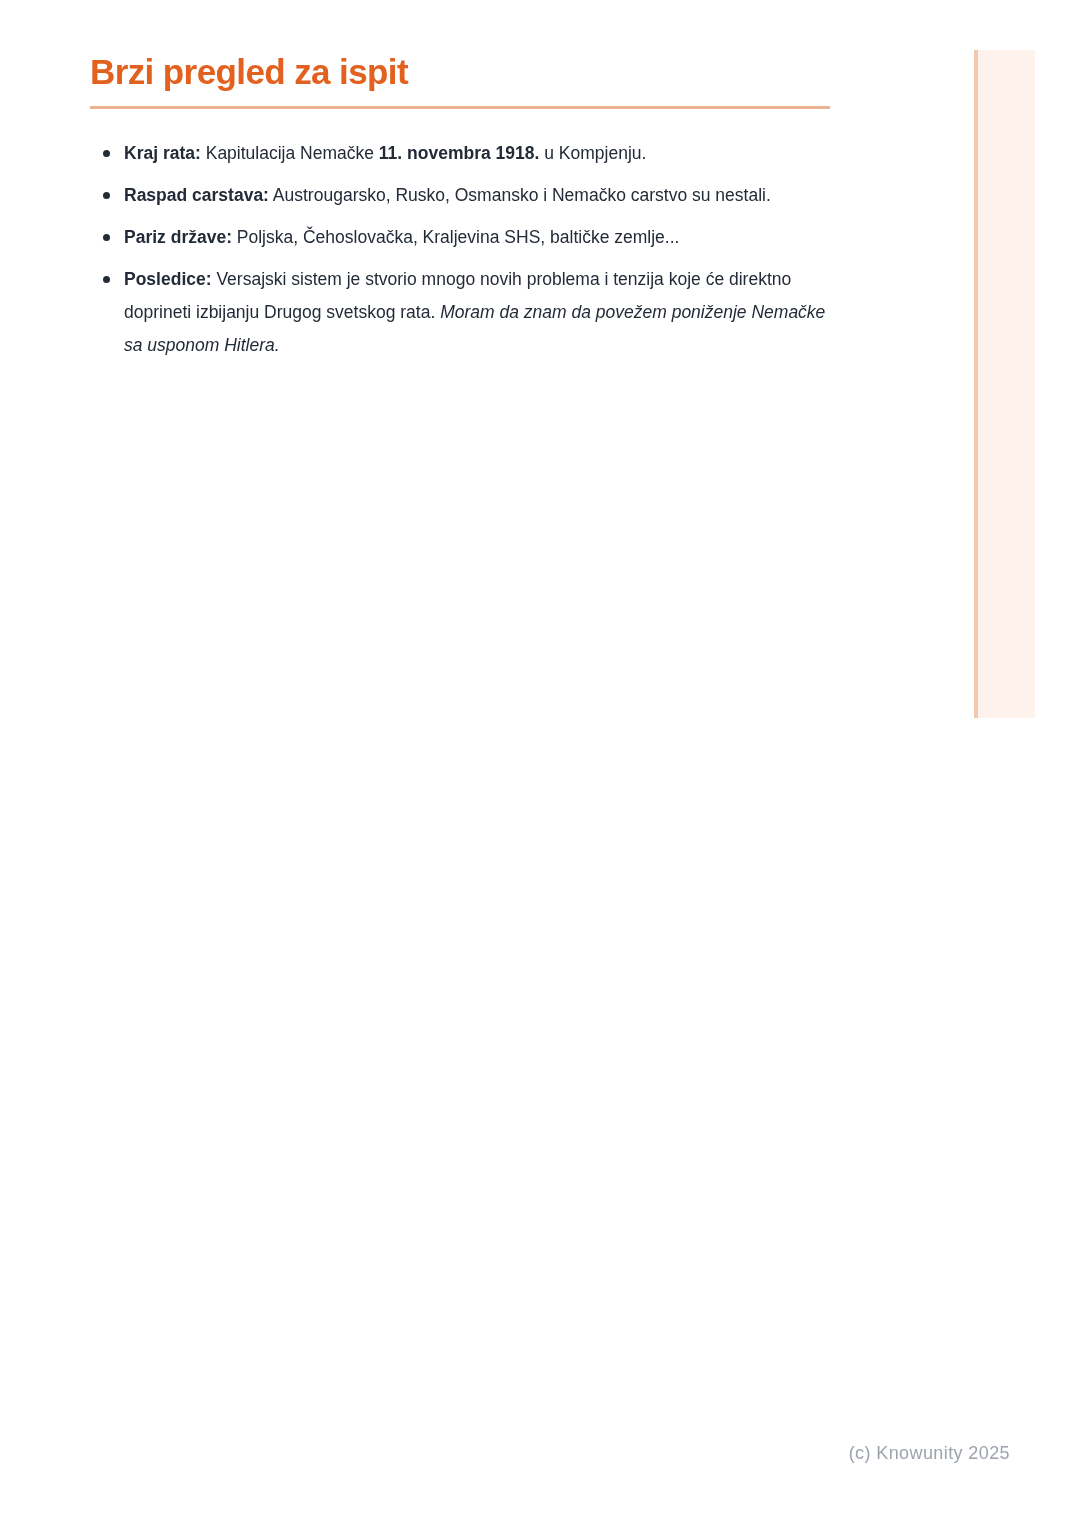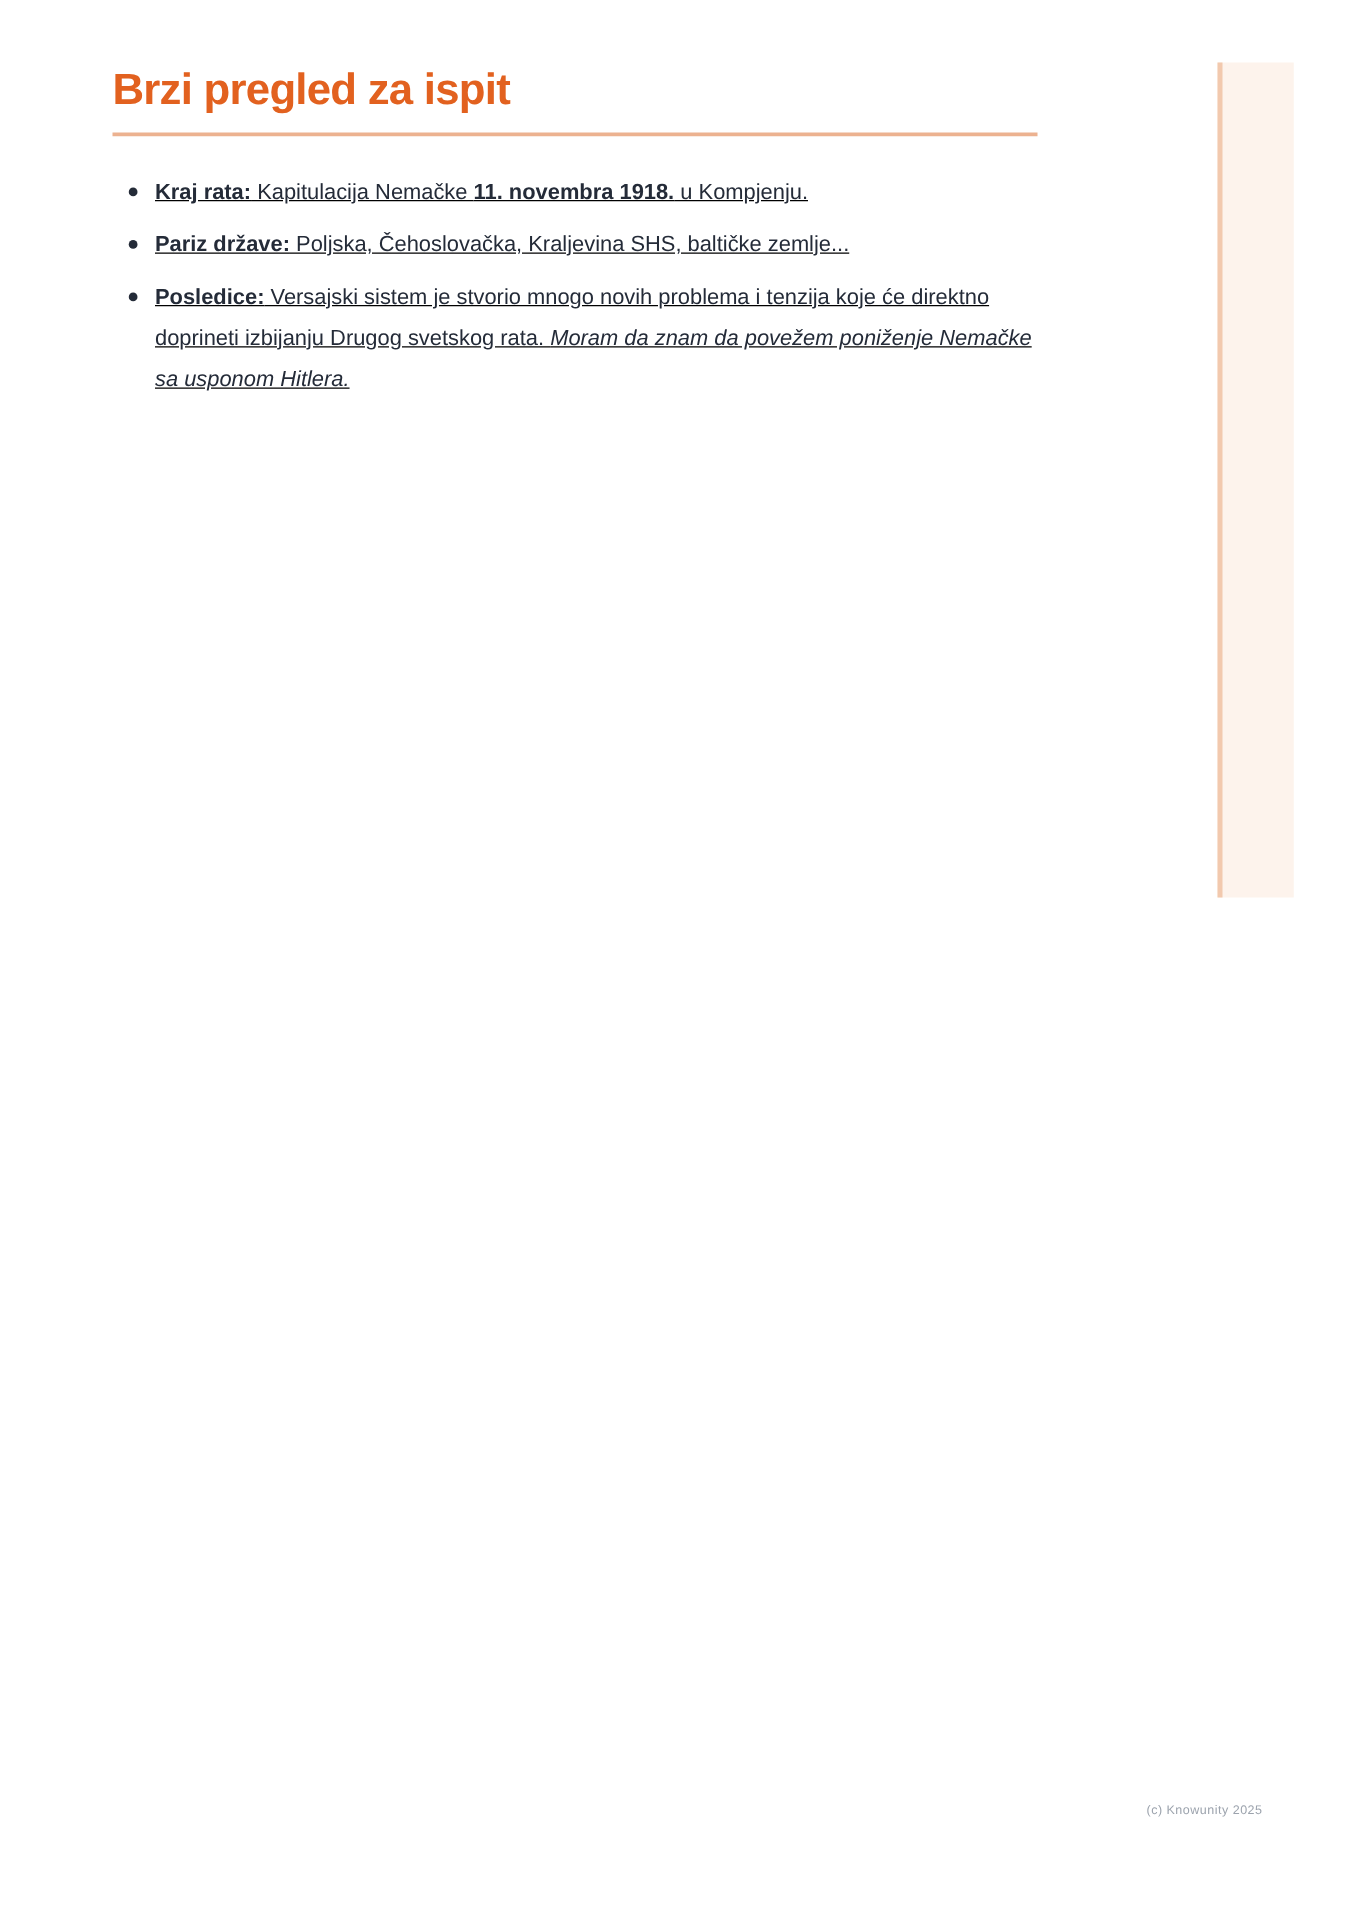"Kraj rata: Kapitulacija Nemačke 11." ul.bullets { text-decoration: underline -> none }
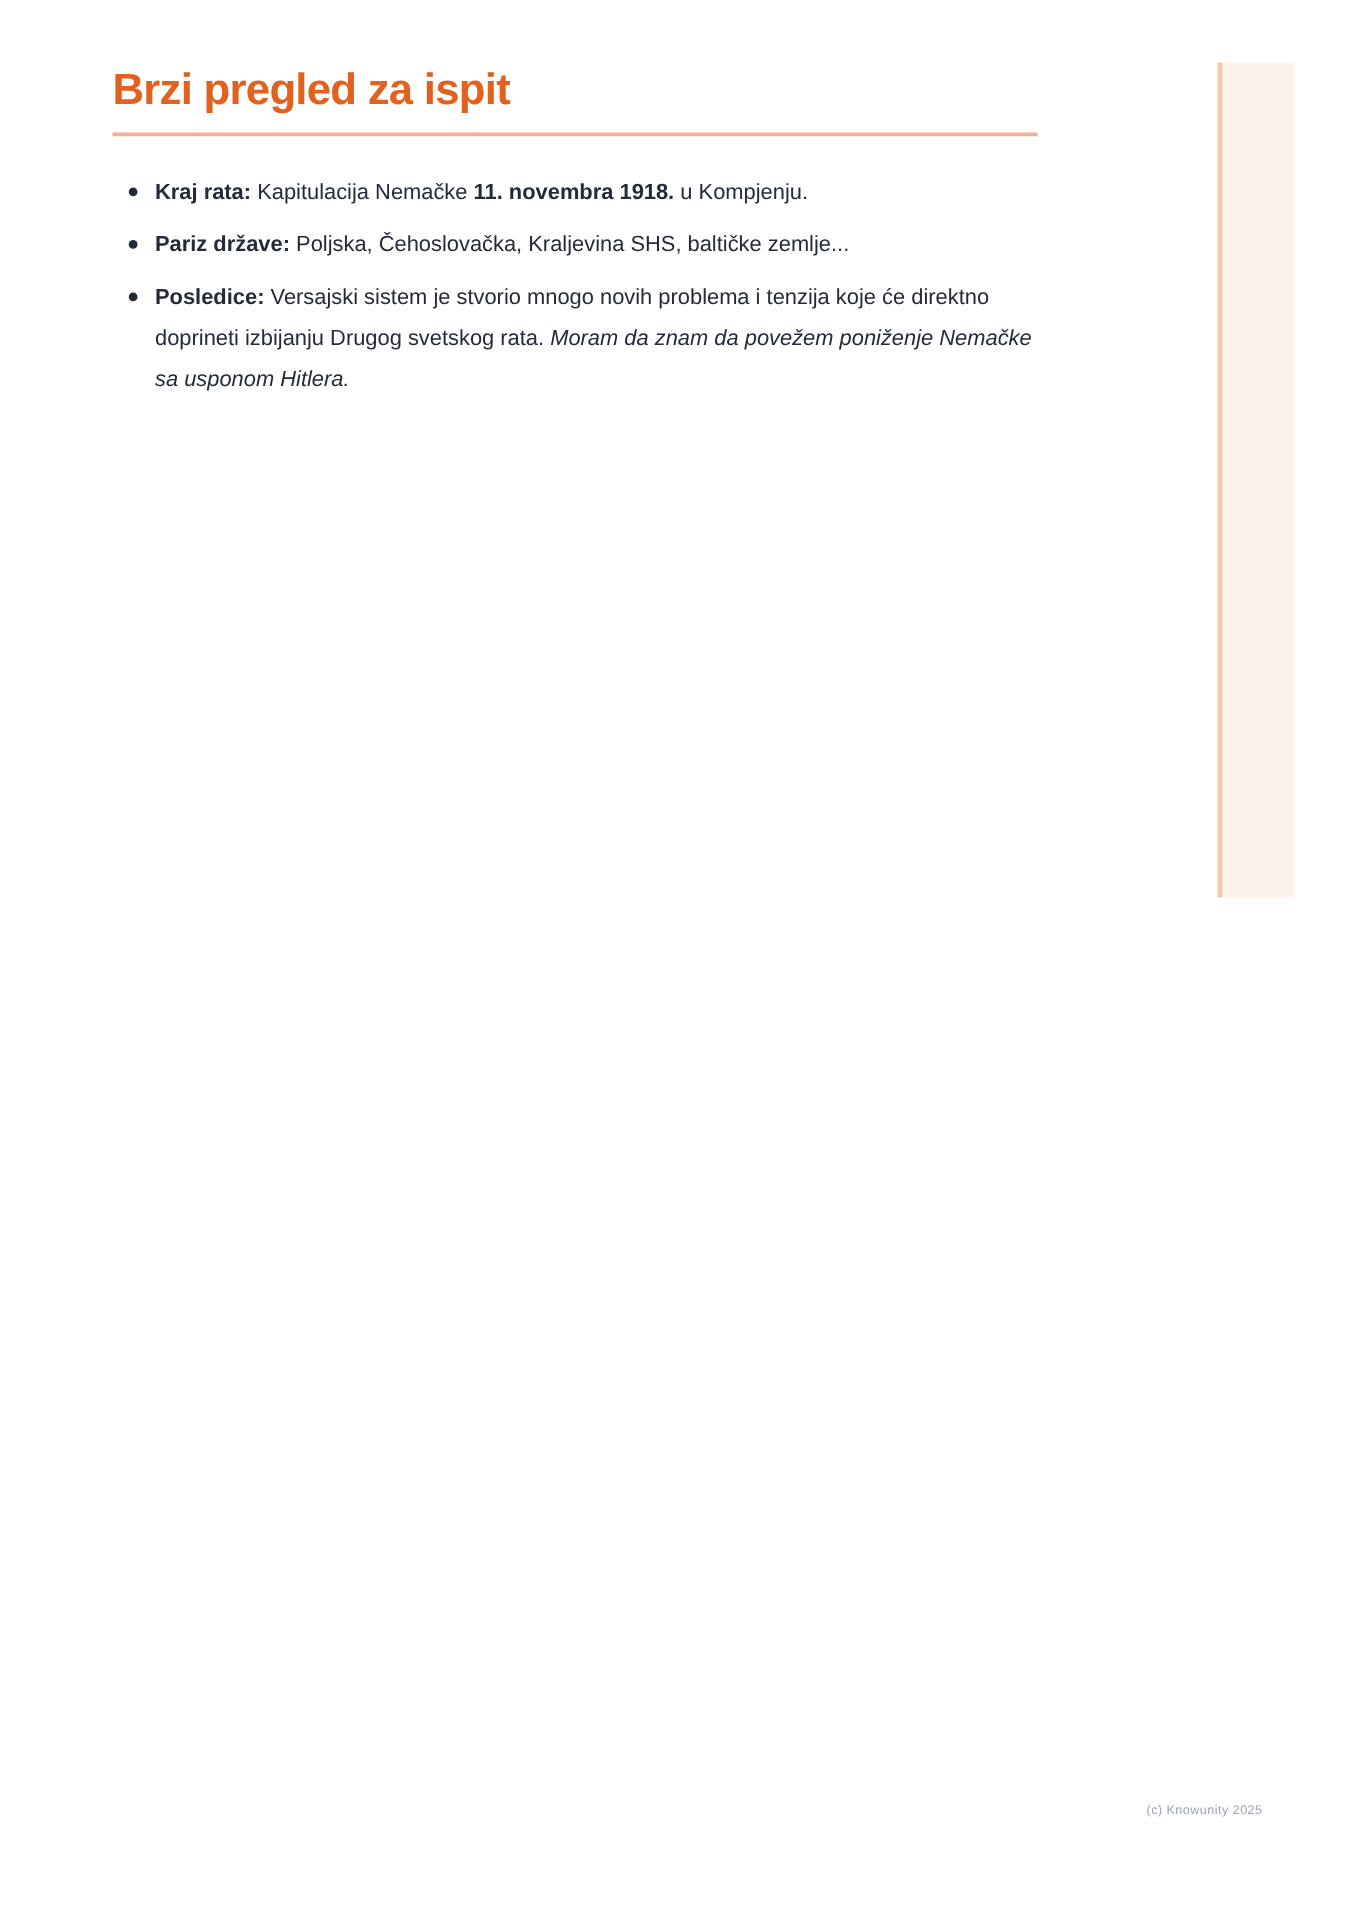"Raspad carstava: Austrougarsko, Rusko," li { html: none -> <li><span>Raspad carstava:</span><span> Austrougarsko, Rusko, Osmansko i Nemačko carstvo su nestali.</span></li> }
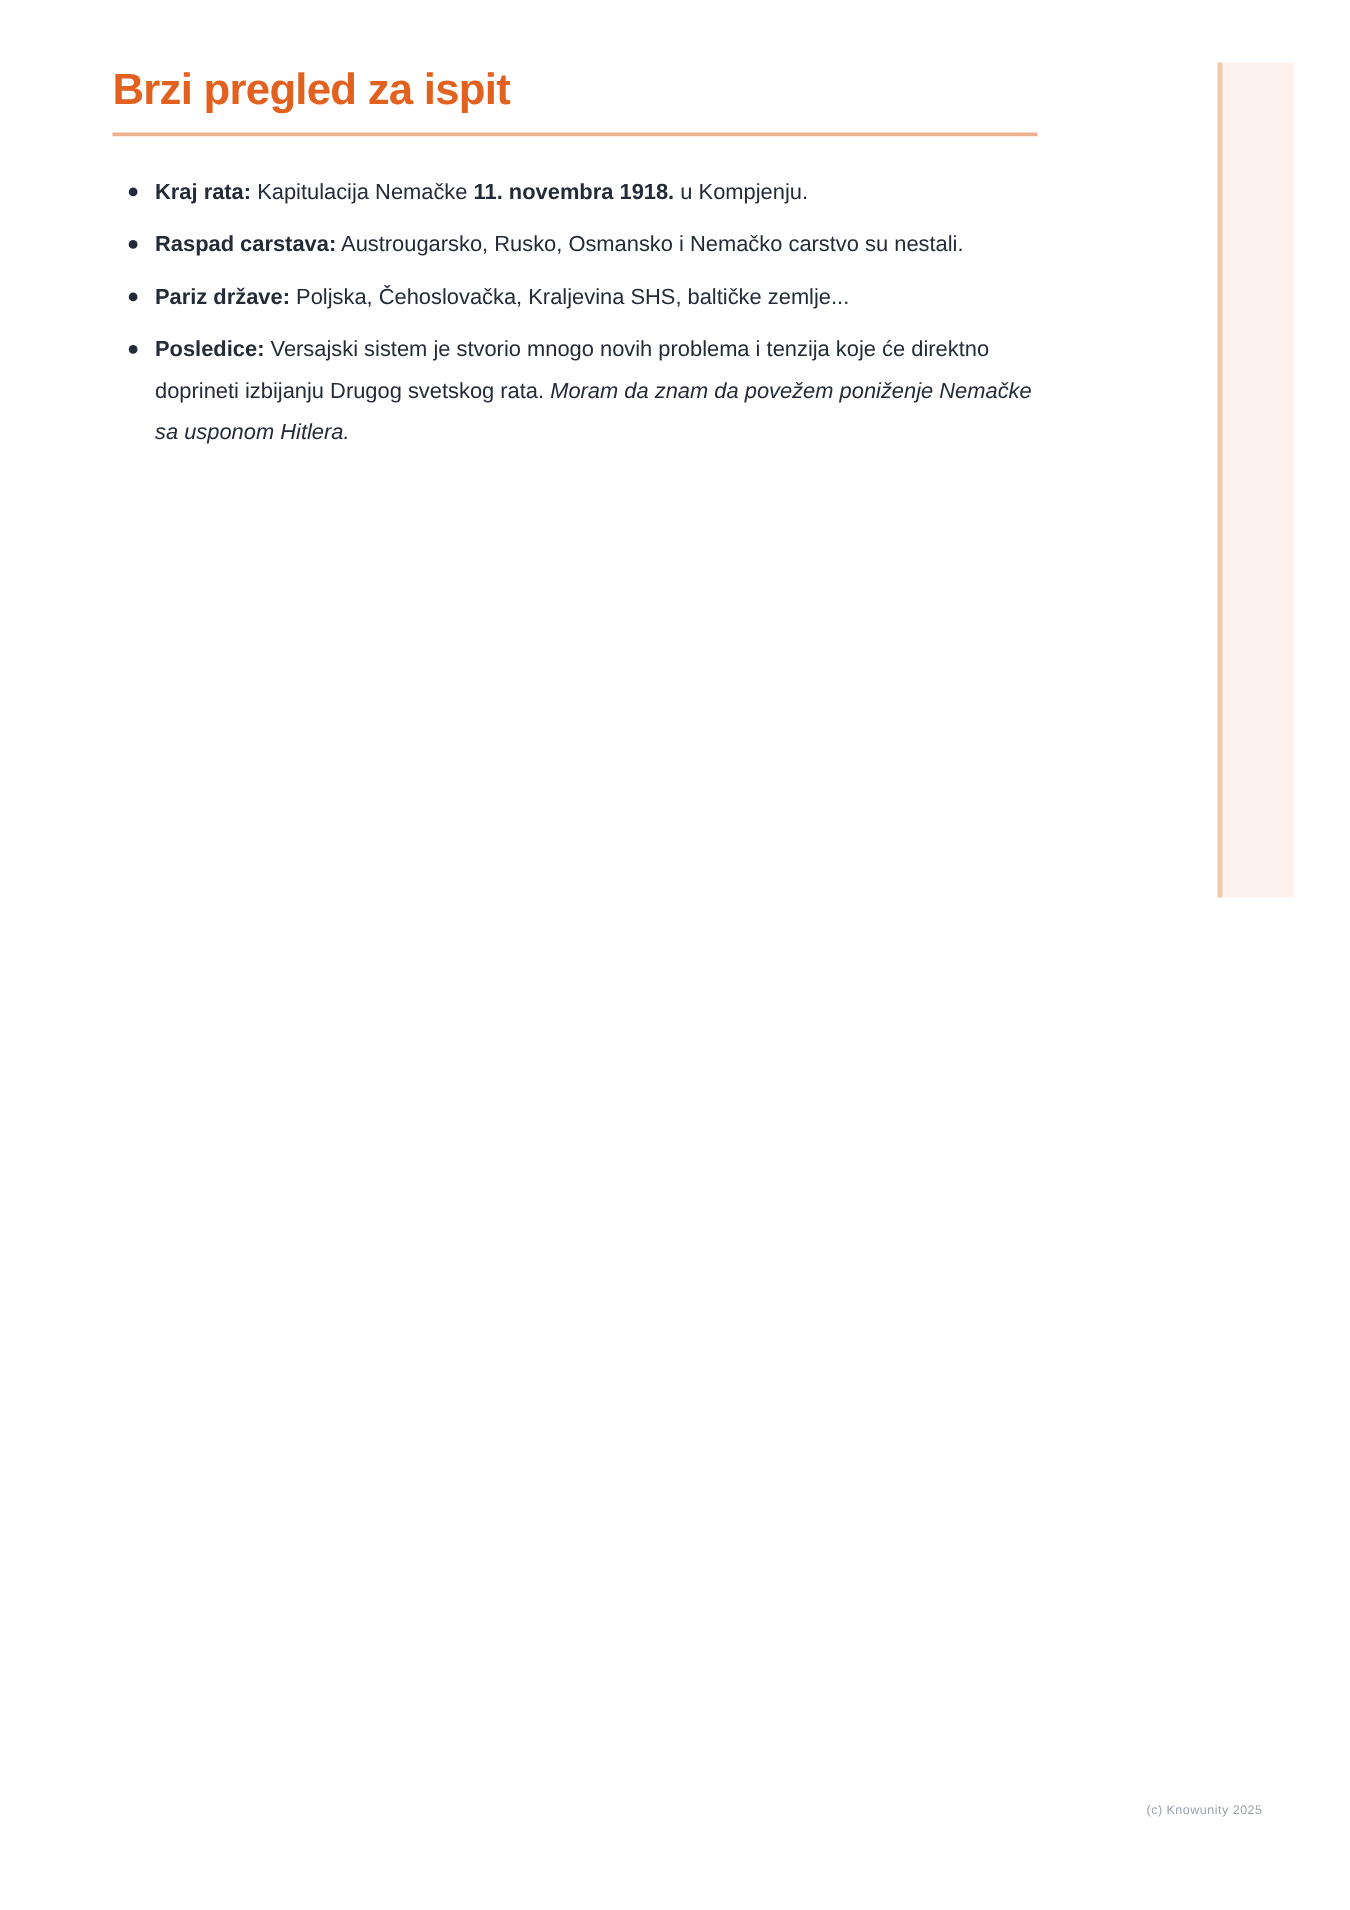"(c) Knowunity 2025" .footer { font-size: 10px -> 18px }
